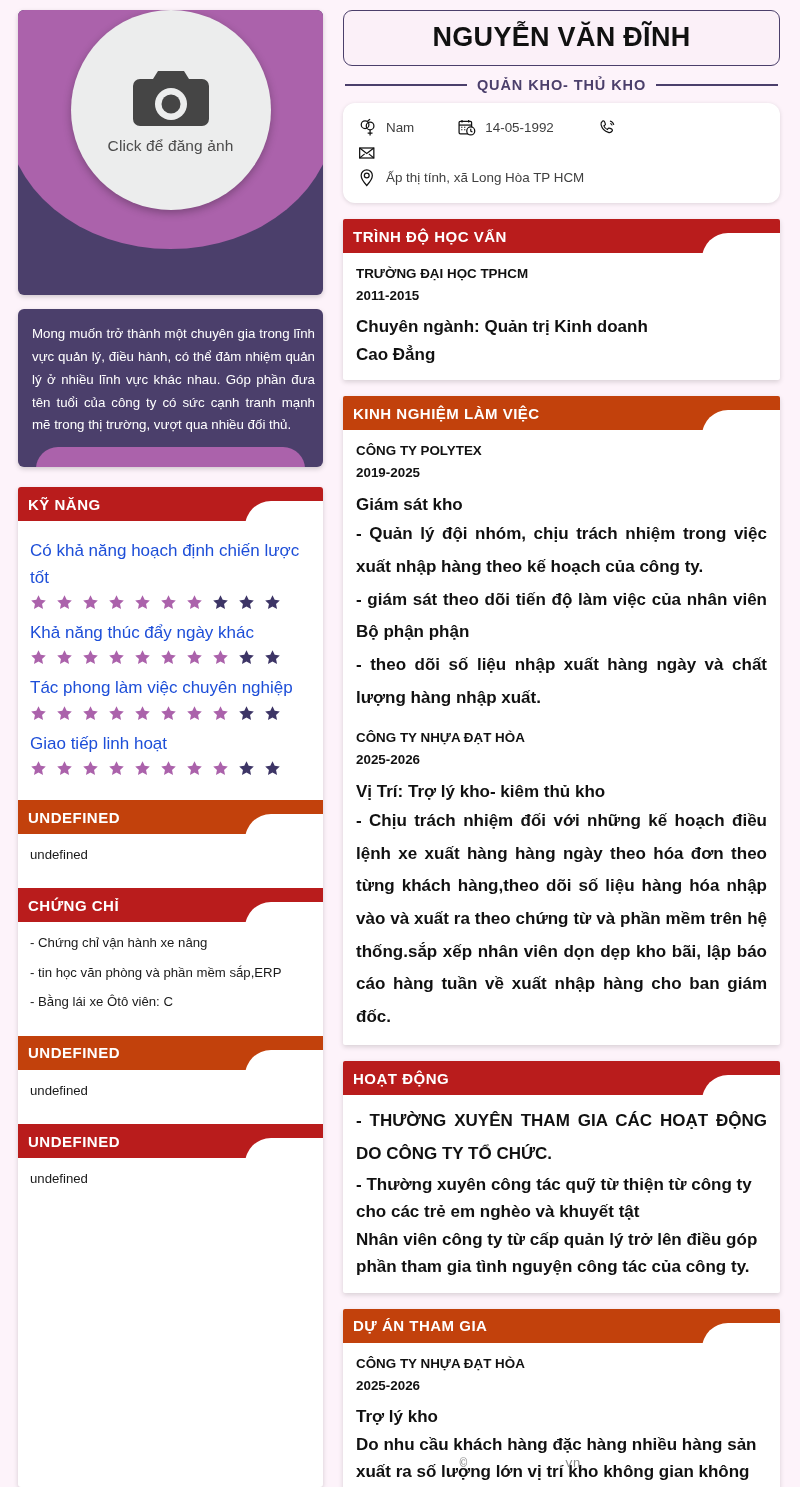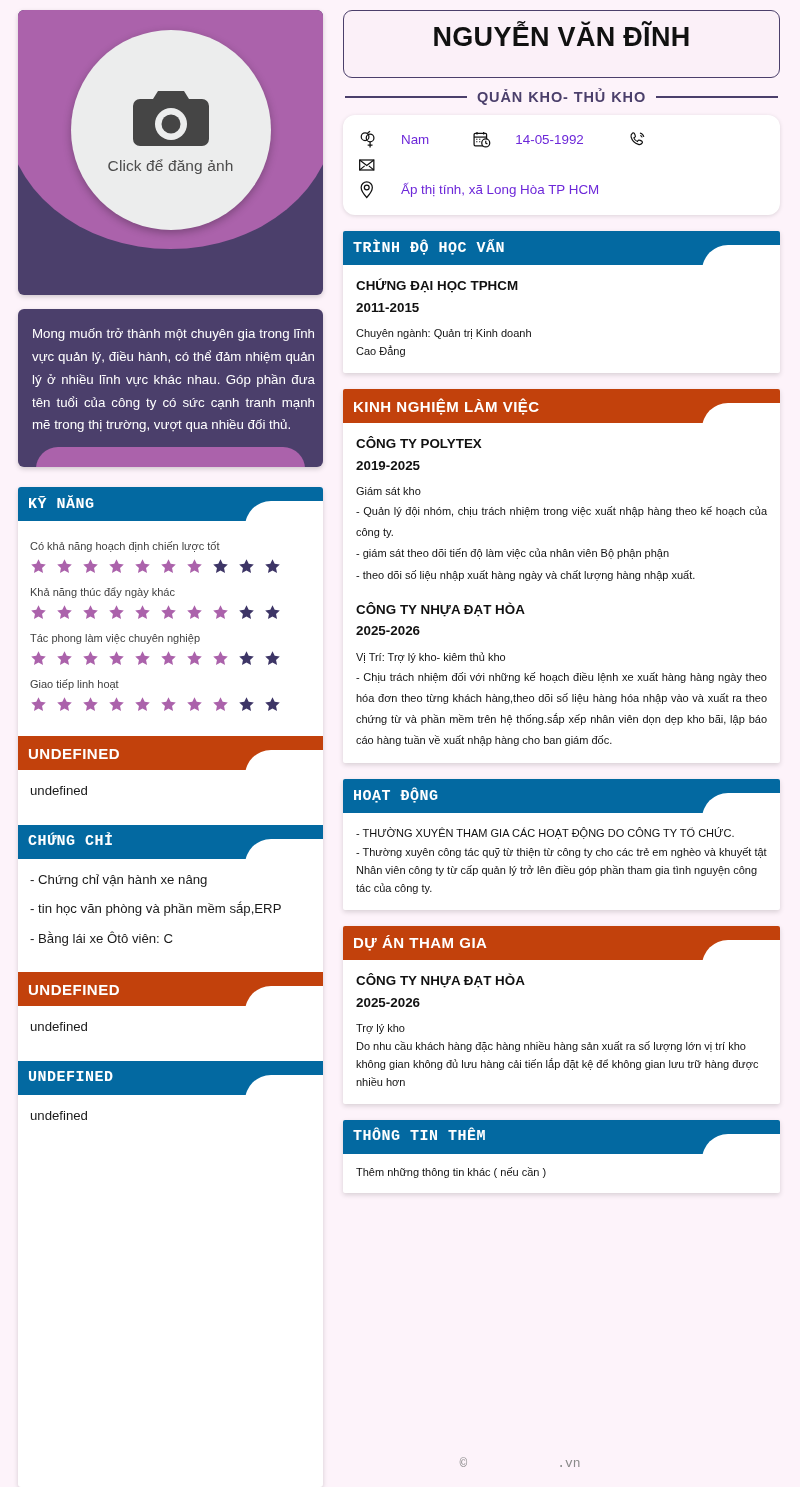"NGUYỄN VĂN ĐĨNH" .name-box { padding: 11px 8px 24px 8px -> 11px 8px 12px 8px }
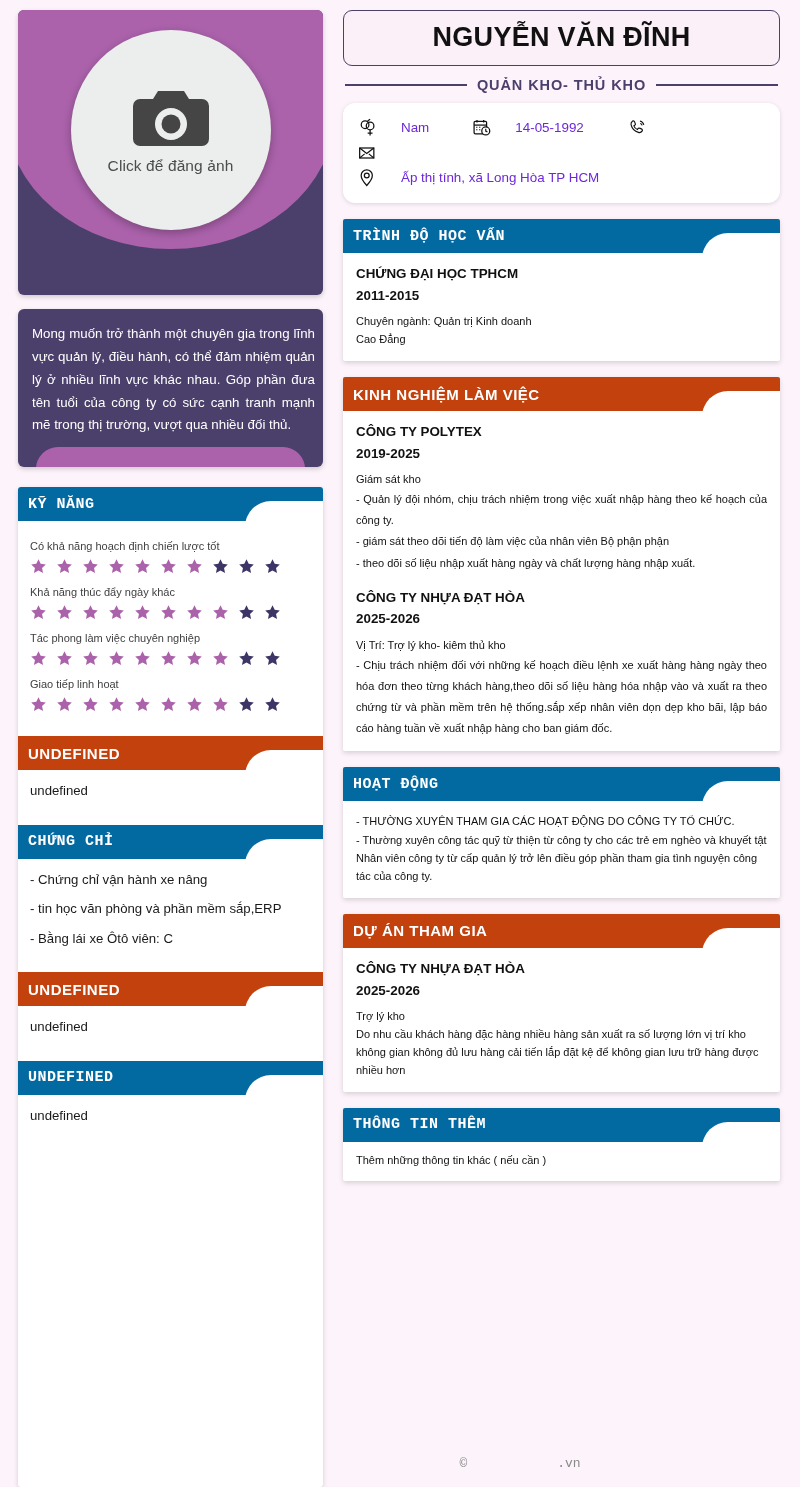"Nam" .ctext { color: #6d28d9 -> #404040; margin-left: 15px -> none }
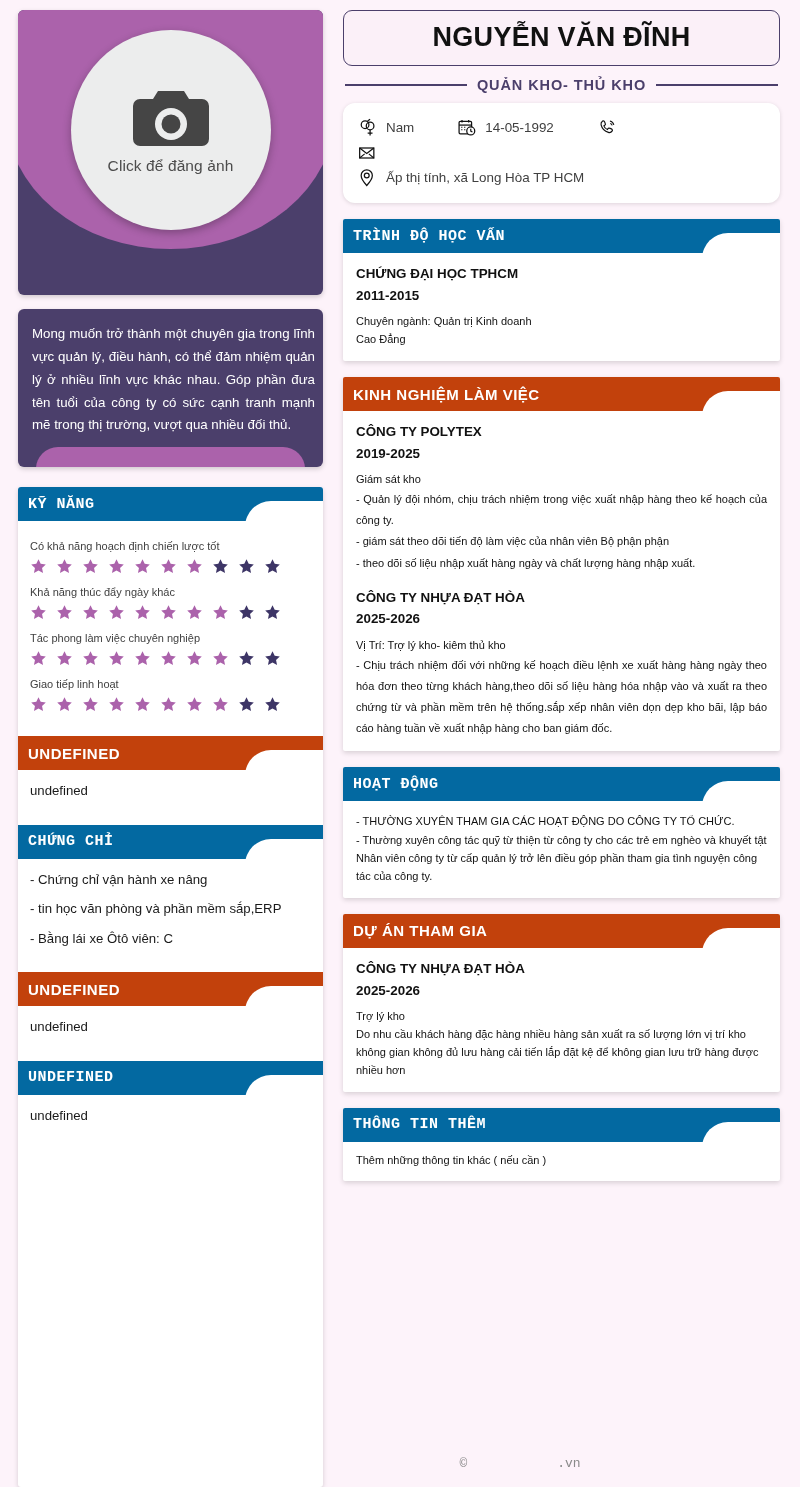"Click để đăng ảnh" .photo-circle { top: 120px -> 100px }
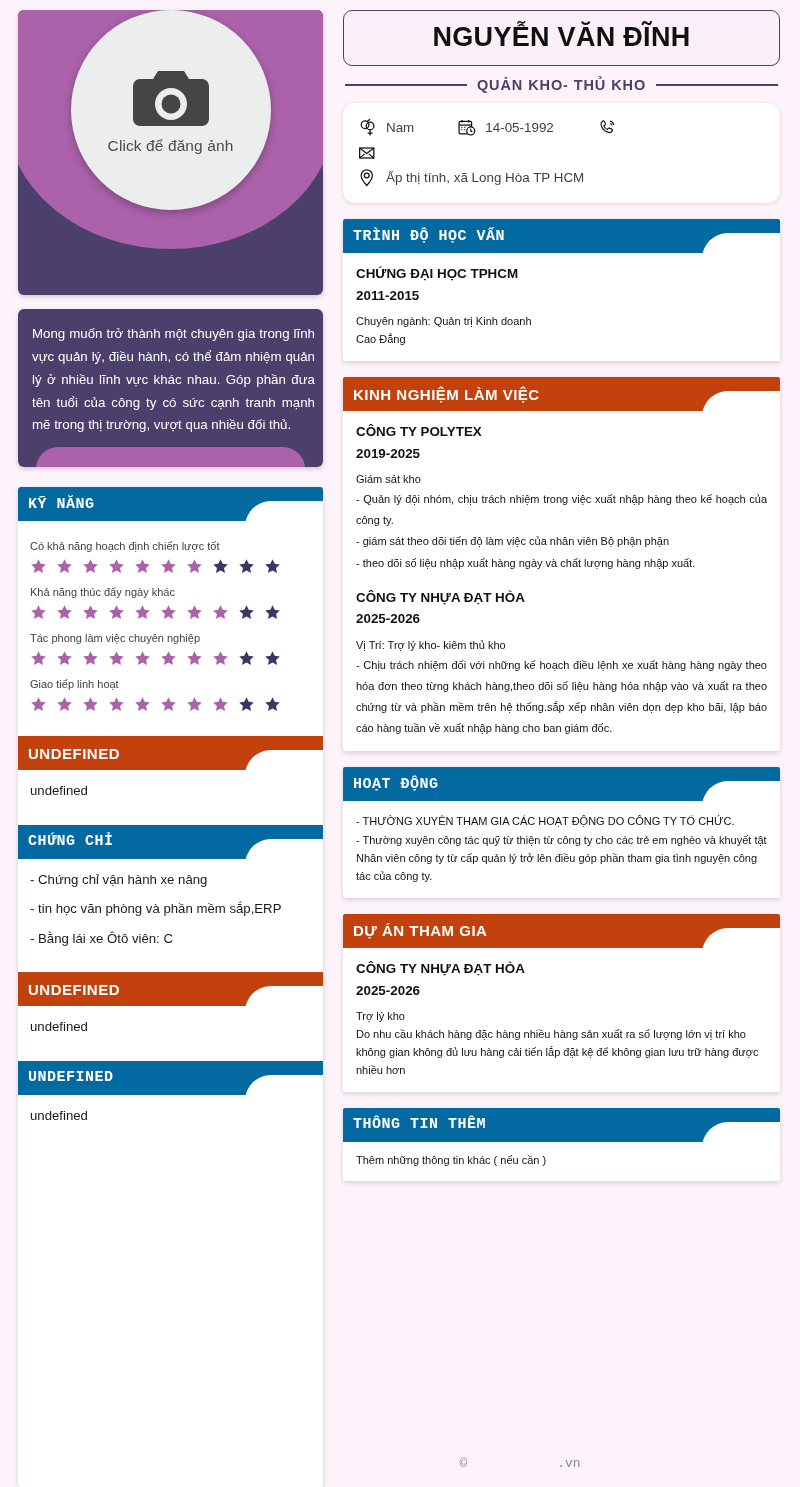"TRÌNH ĐỘ HỌC VẤN" .sec-head.dark { background: #0369a1 -> #b91c1c; font-family: Liberation Mono, monospace -> none }
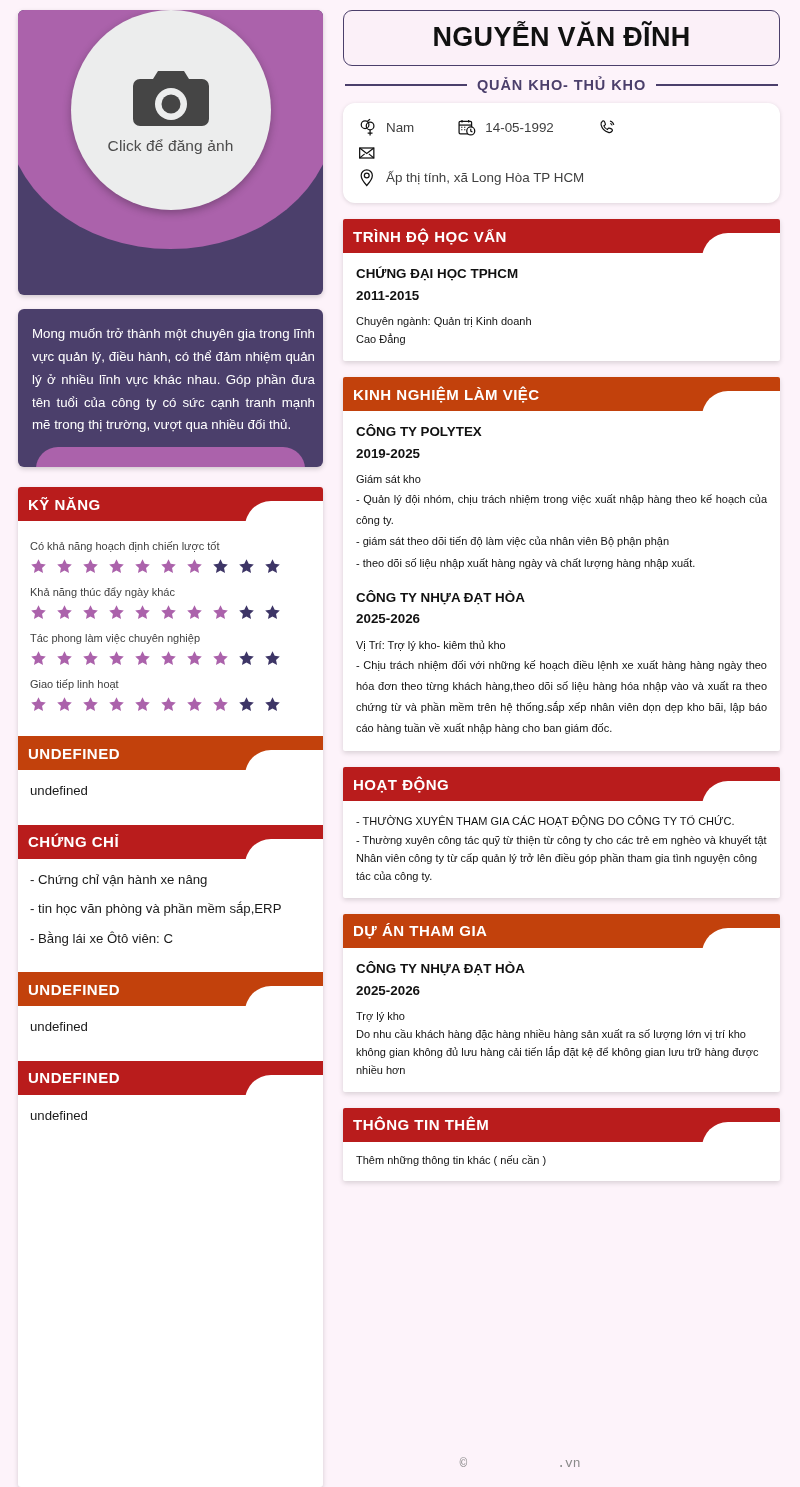"CHỨNG ĐẠI HỌC TPHCM" div.entry-title { text: CHỨNG -> TRƯỜNG }
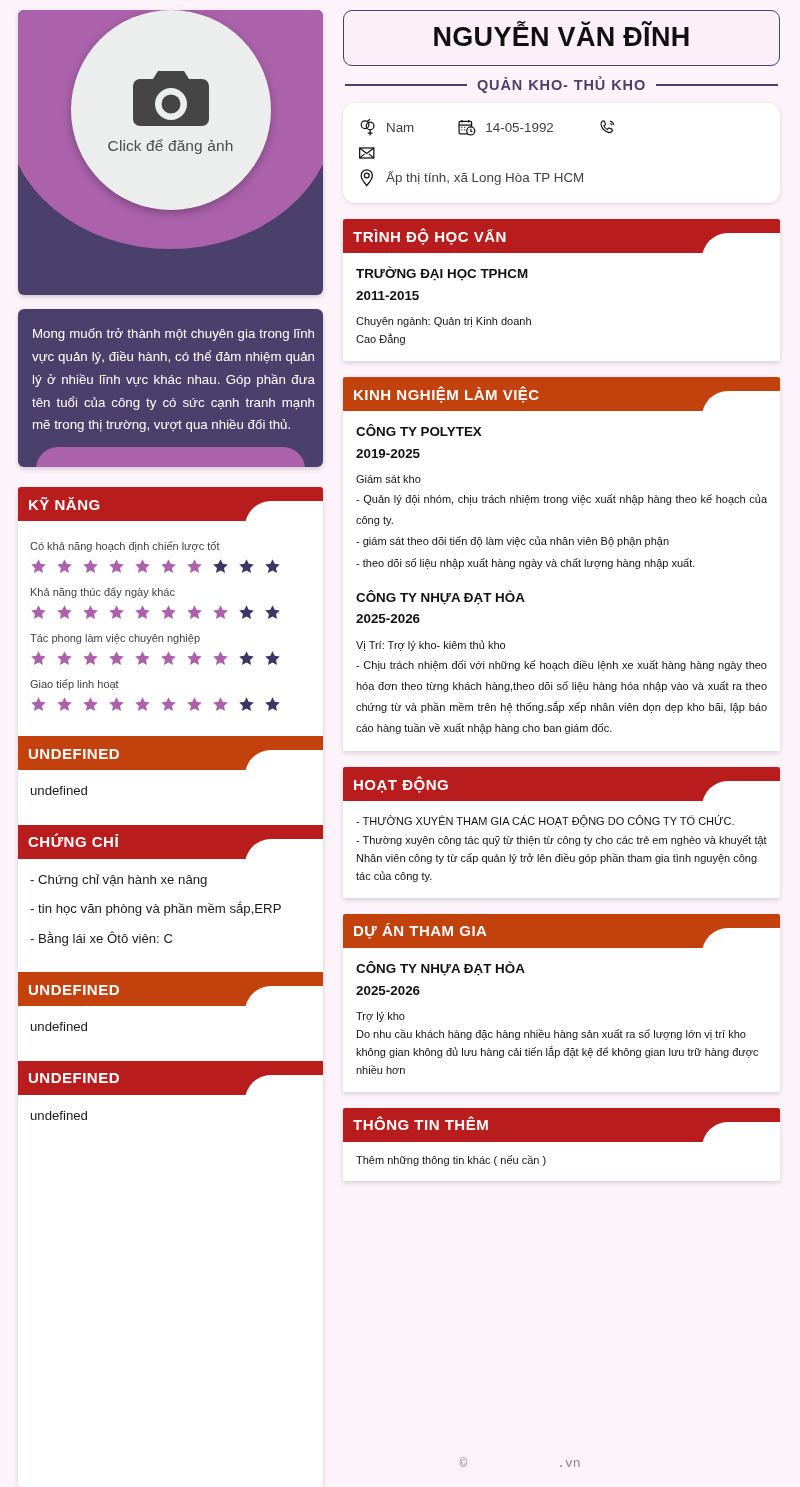"Chuyên ngành: Quản trị Kinh" .para { font-size: 11px -> 17px; font-weight: none -> bold }
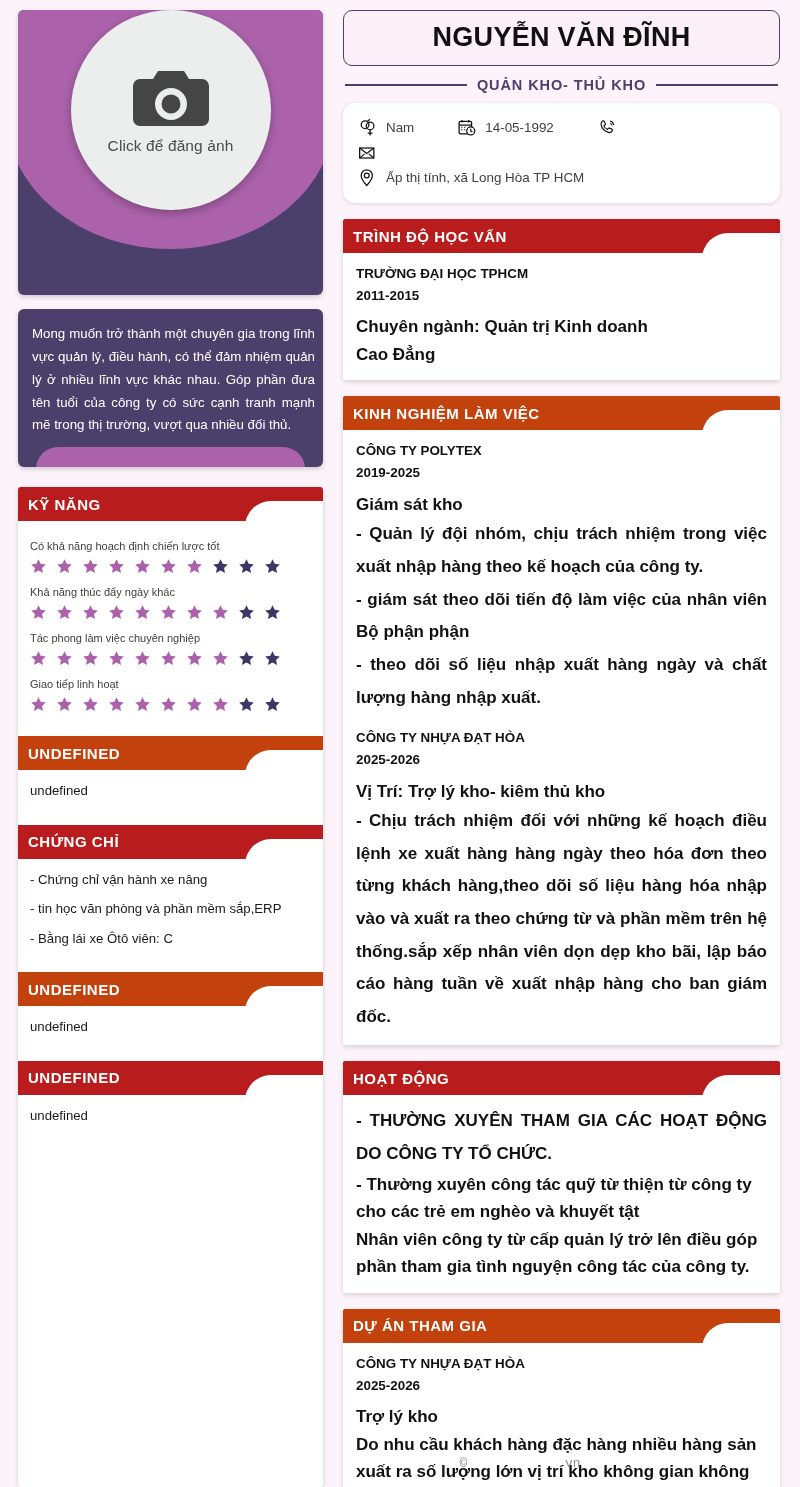"Có khả năng hoạch định" .skill-name { color: #404040 -> #1d4ed8; font-size: 11px -> 17px }
